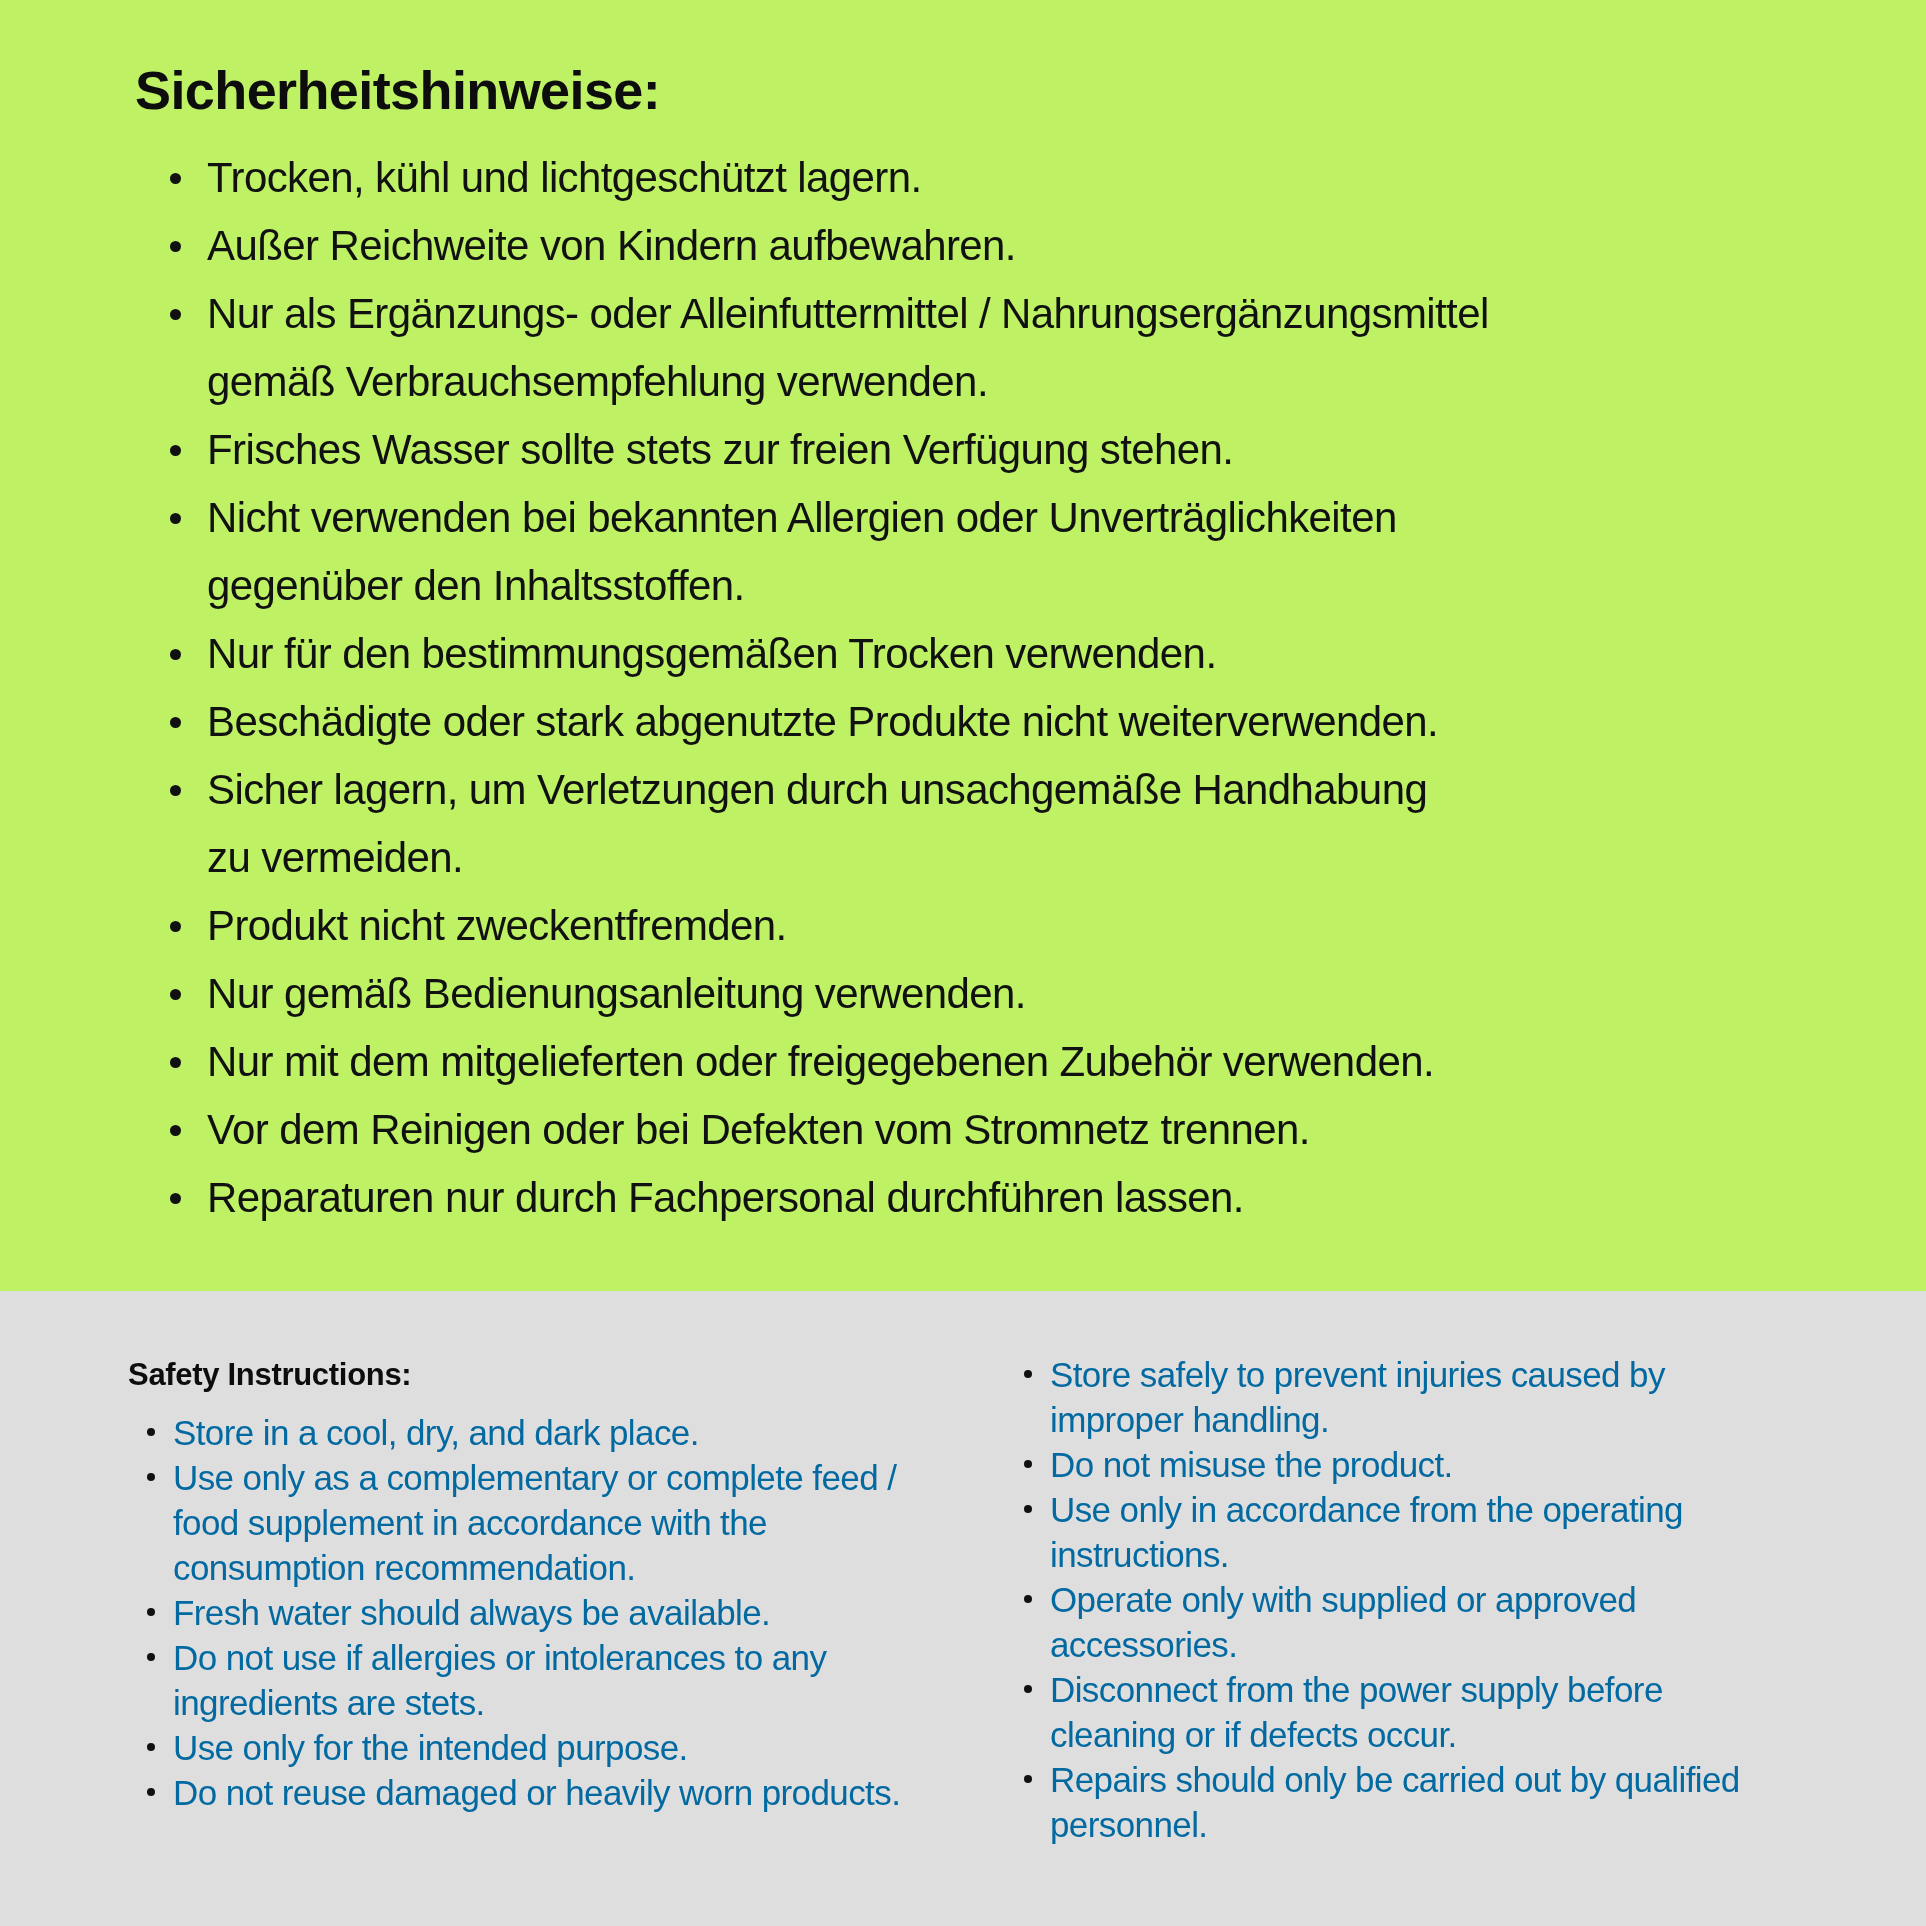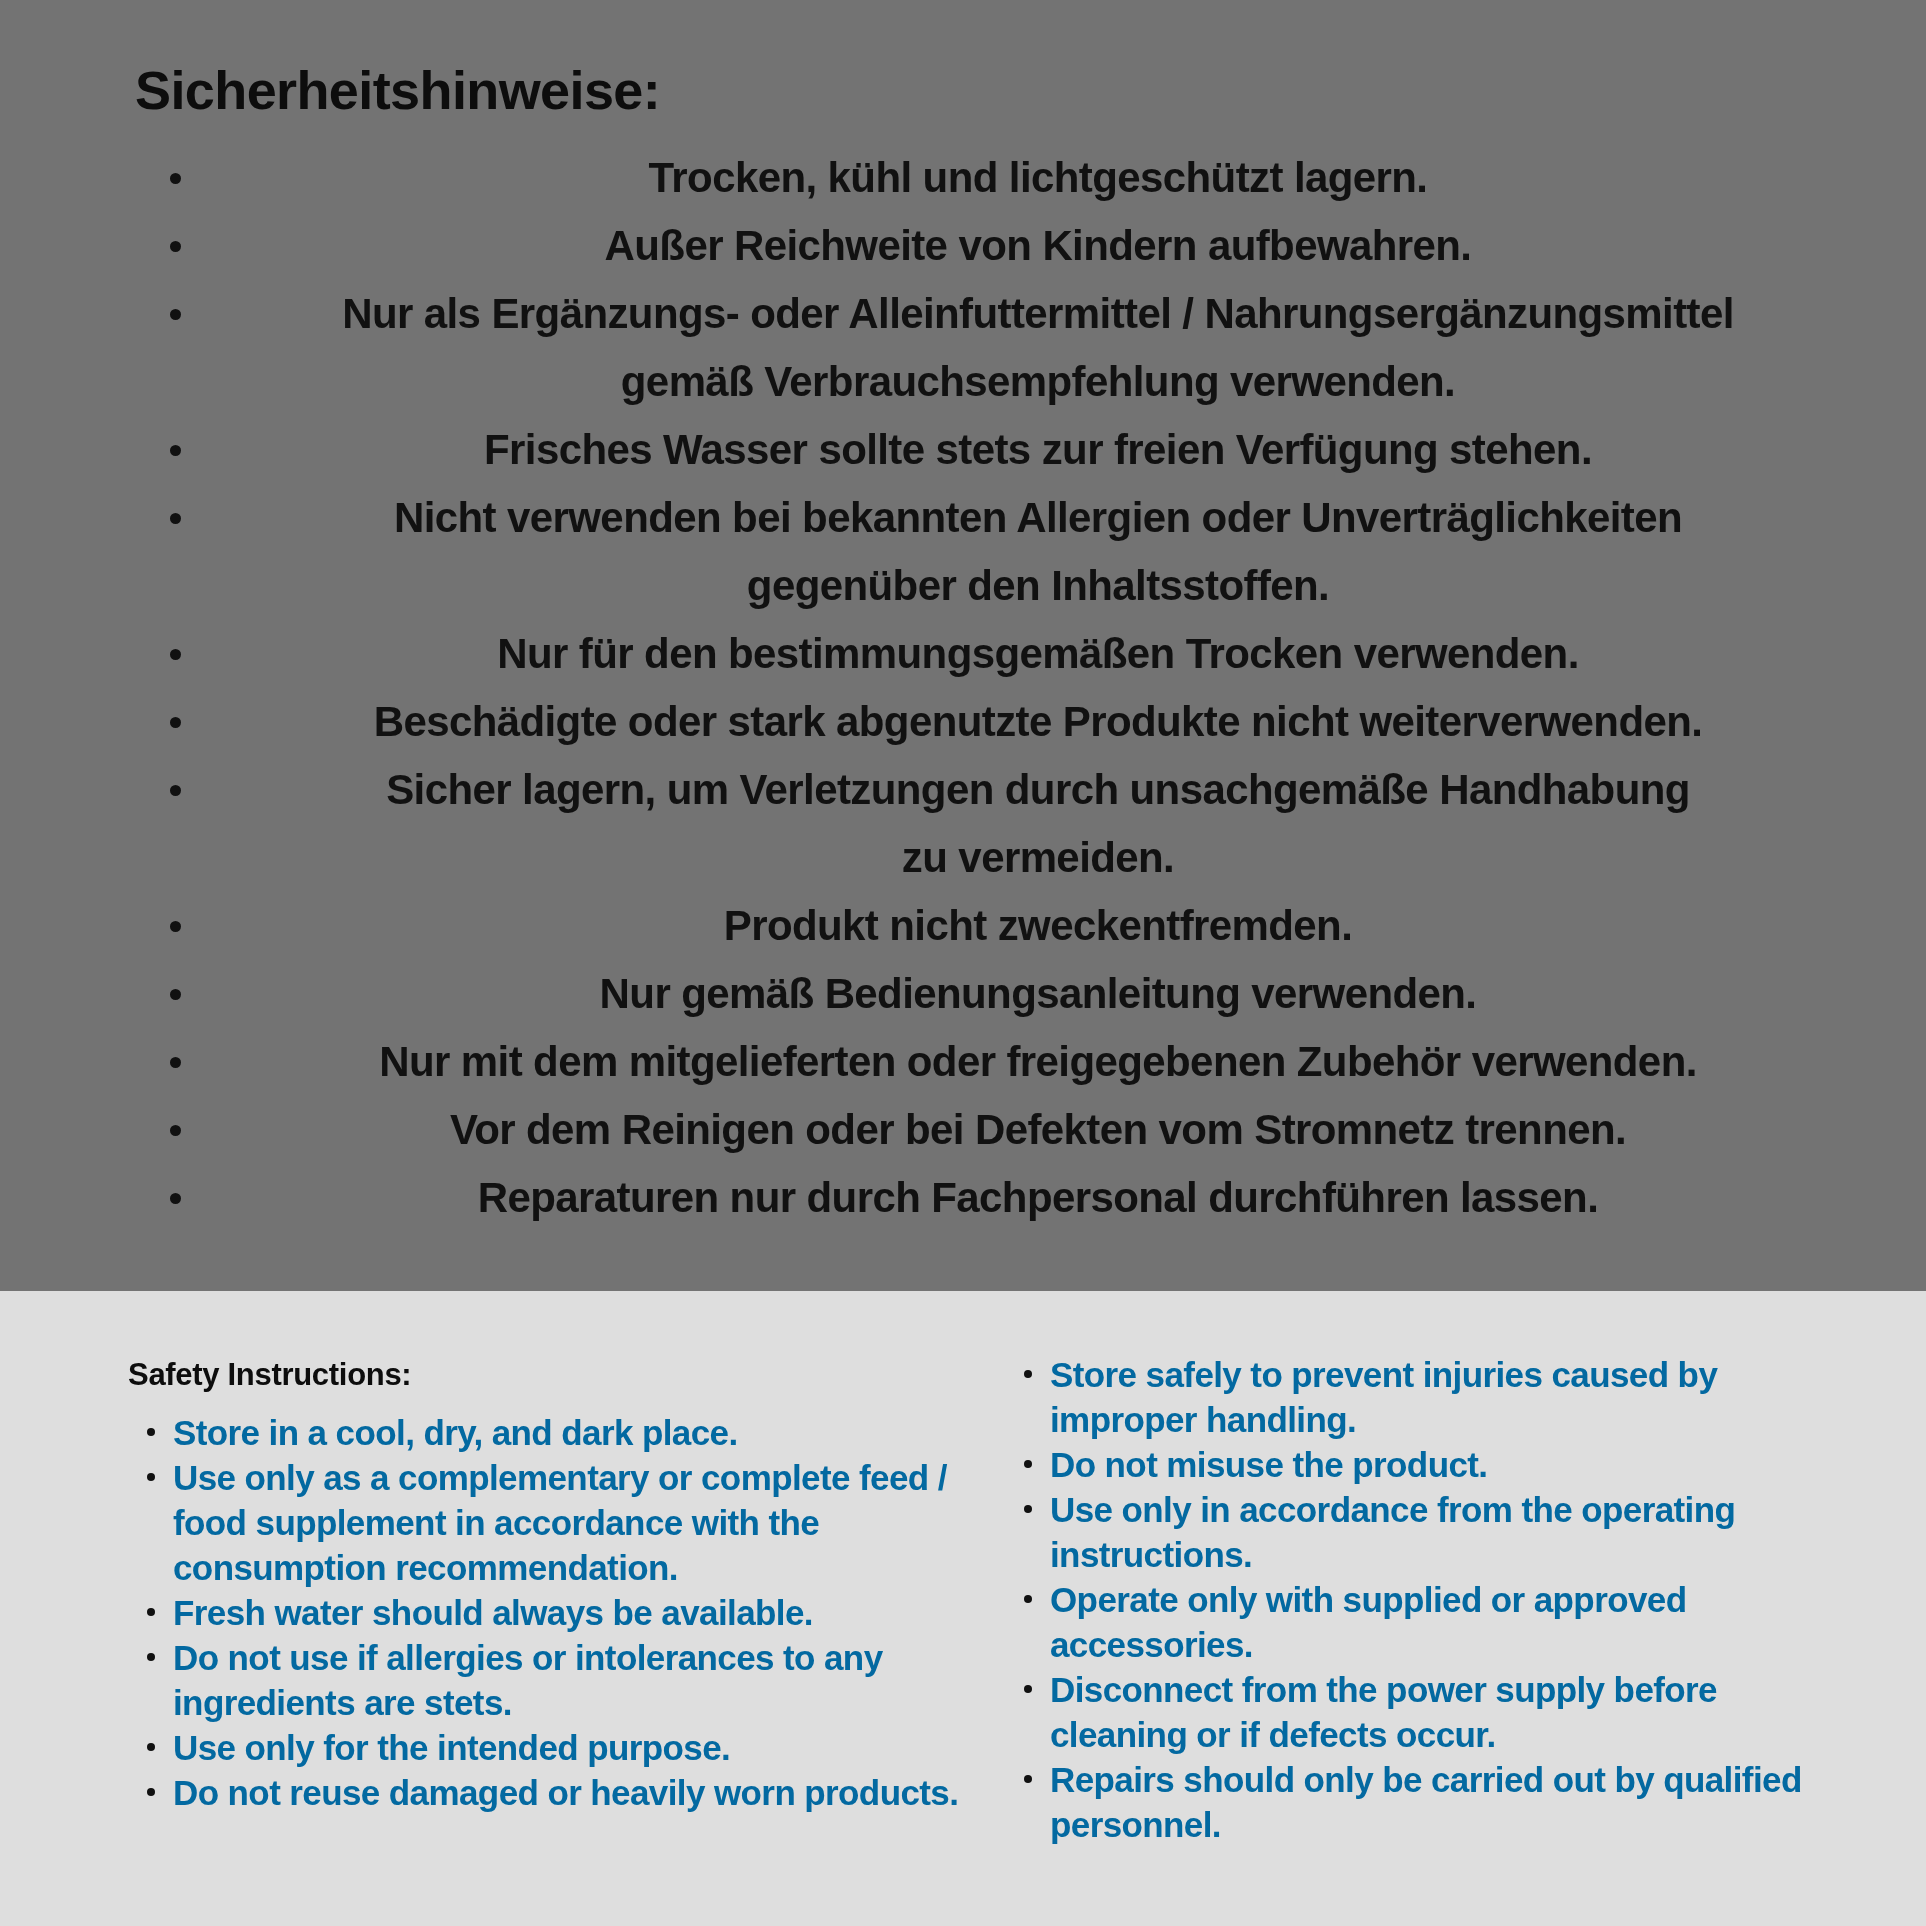"Sicherheitshinweise:" .german-section { background: #737373 -> #bef264; text-align: center -> none }
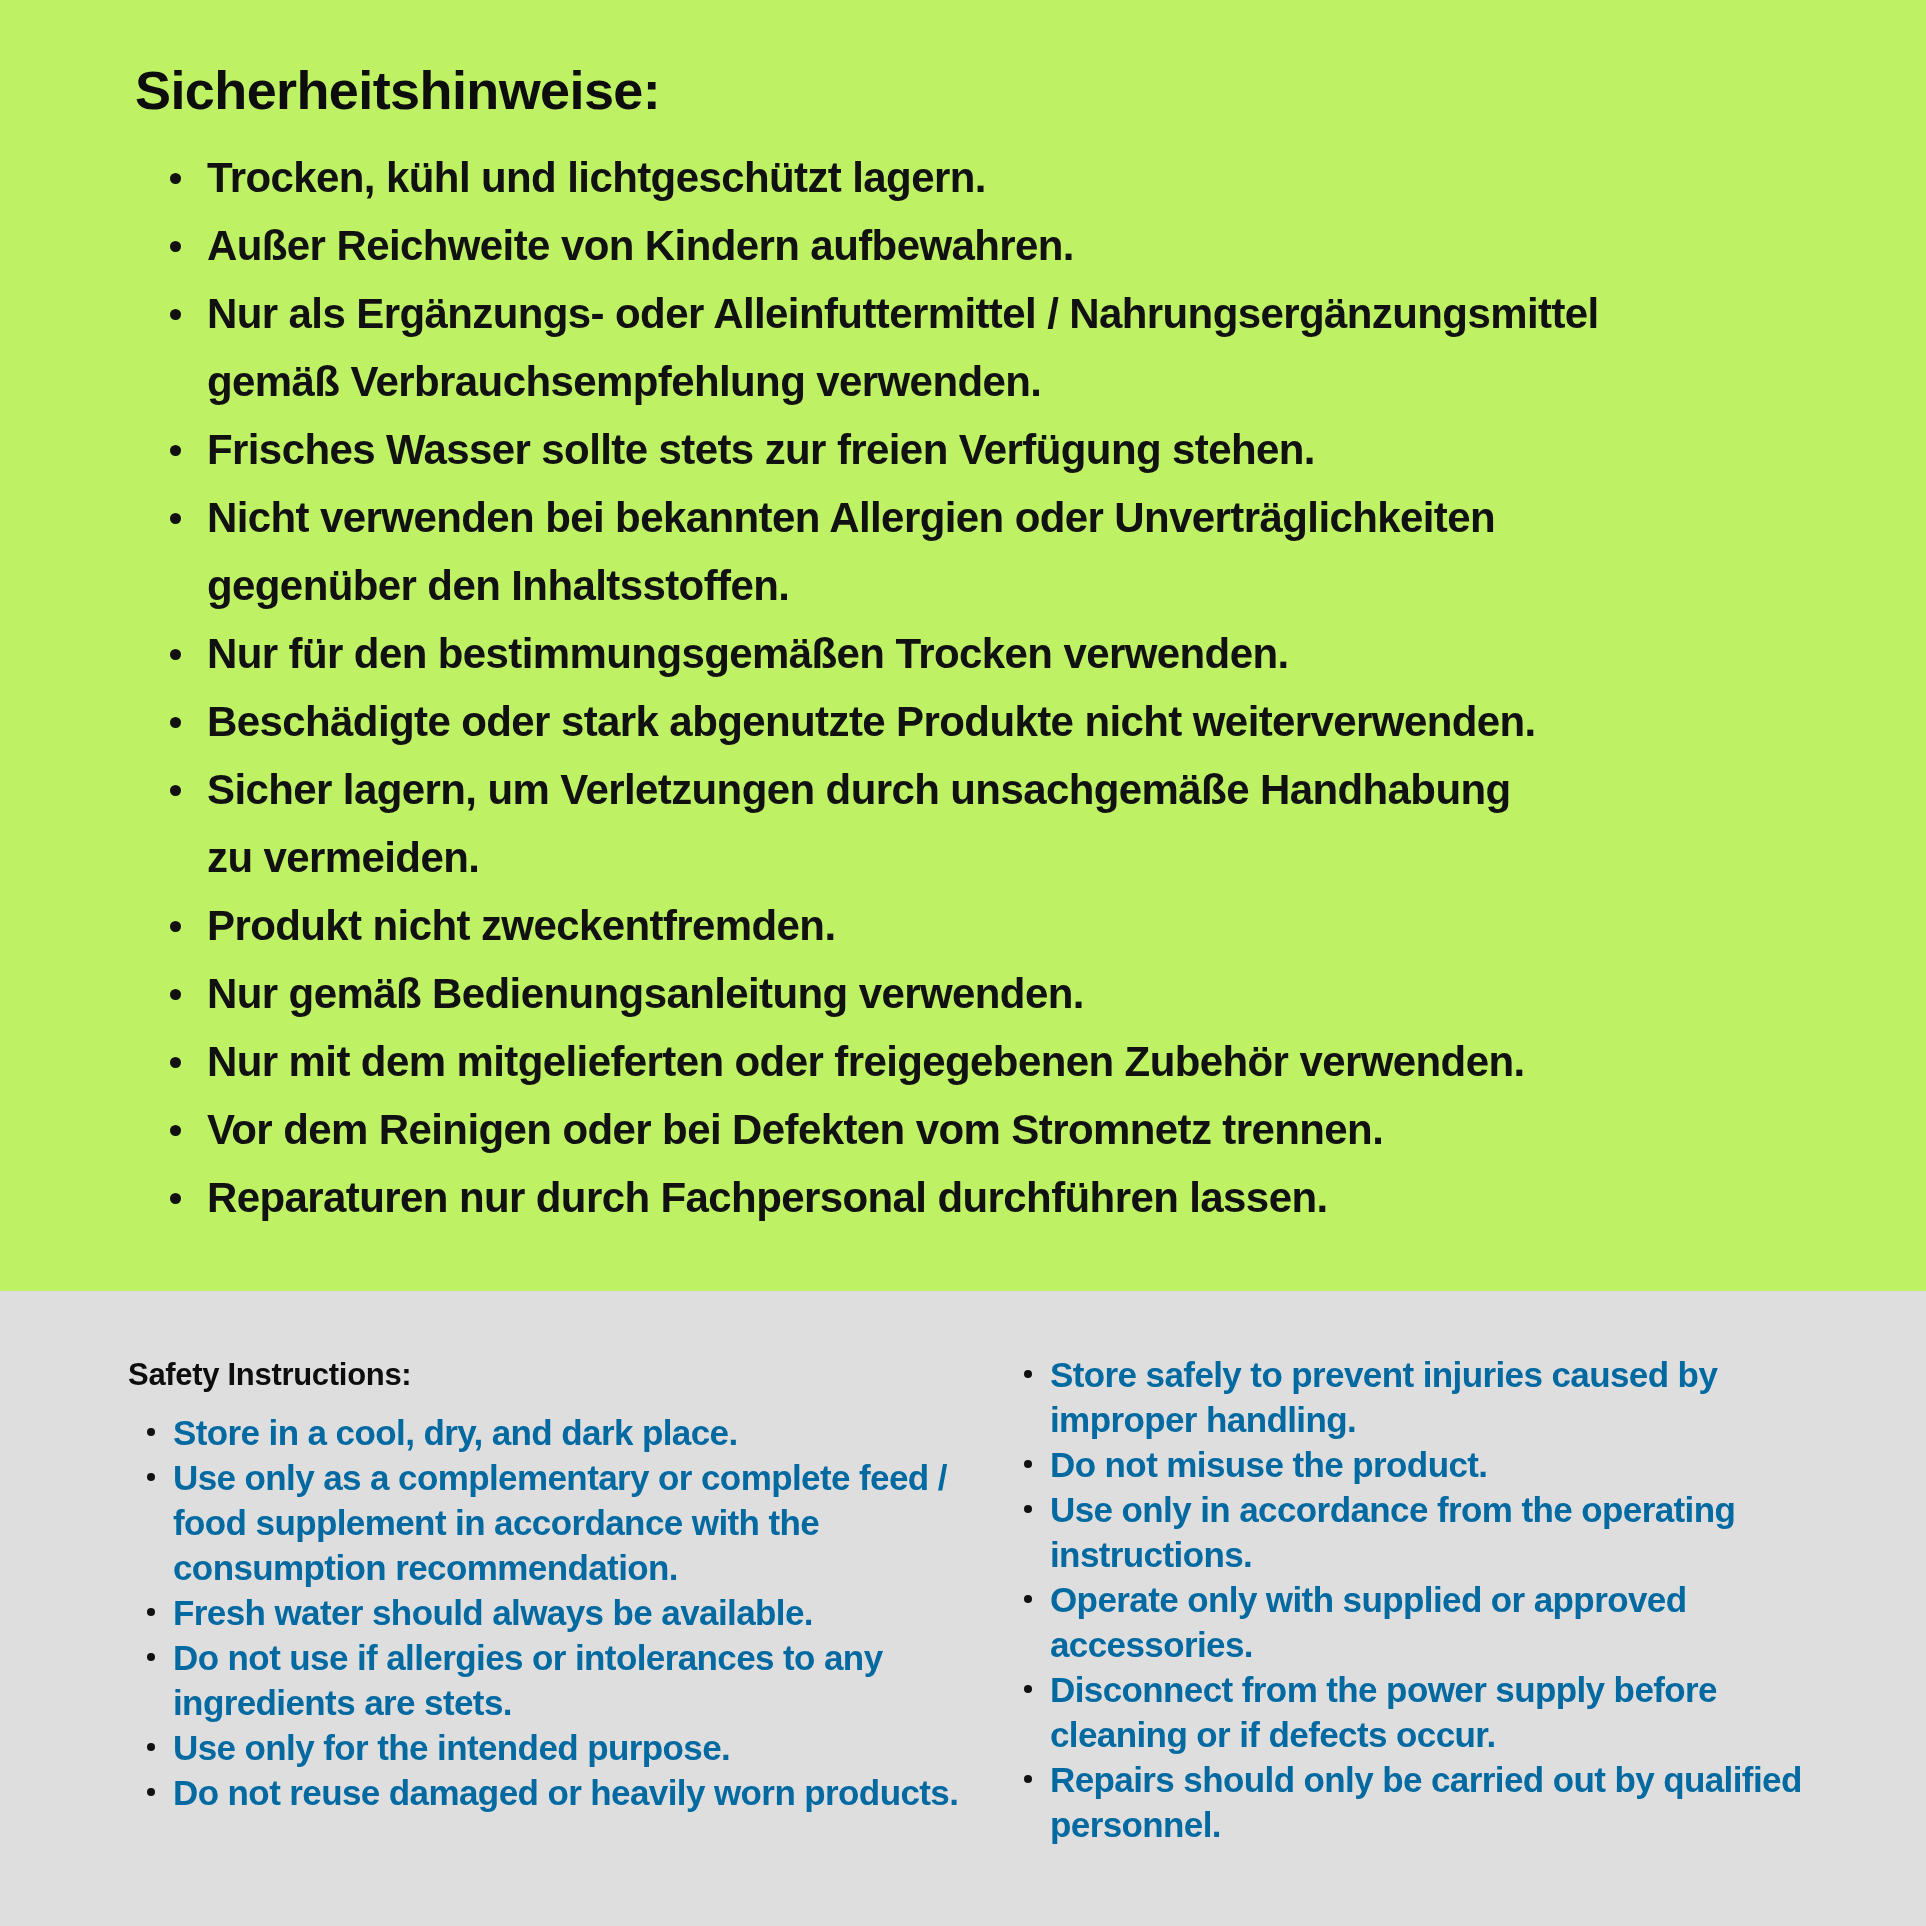"Trocken, kühl und lichtgeschützt lagern." ul.safety-list { font-weight: bold -> none }
